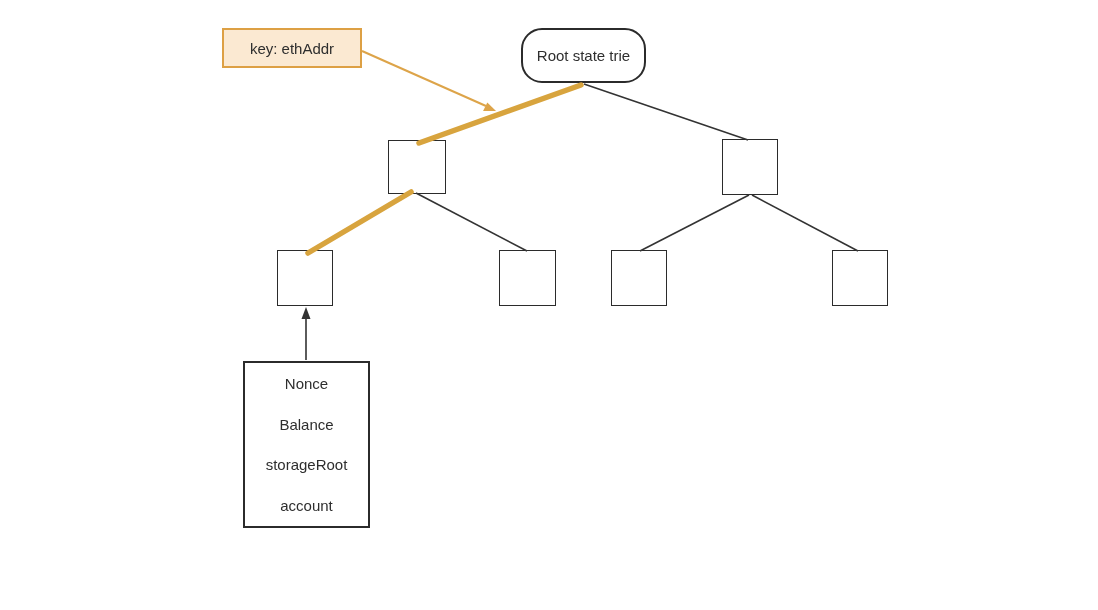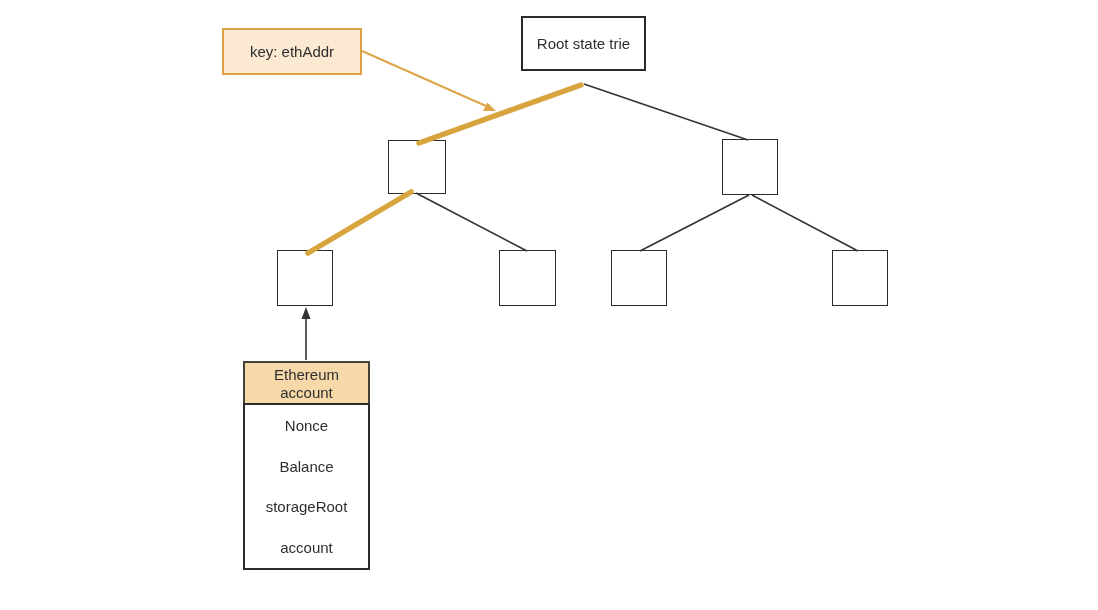"key: ethAddr" .key-box { height: 47px -> 40px }
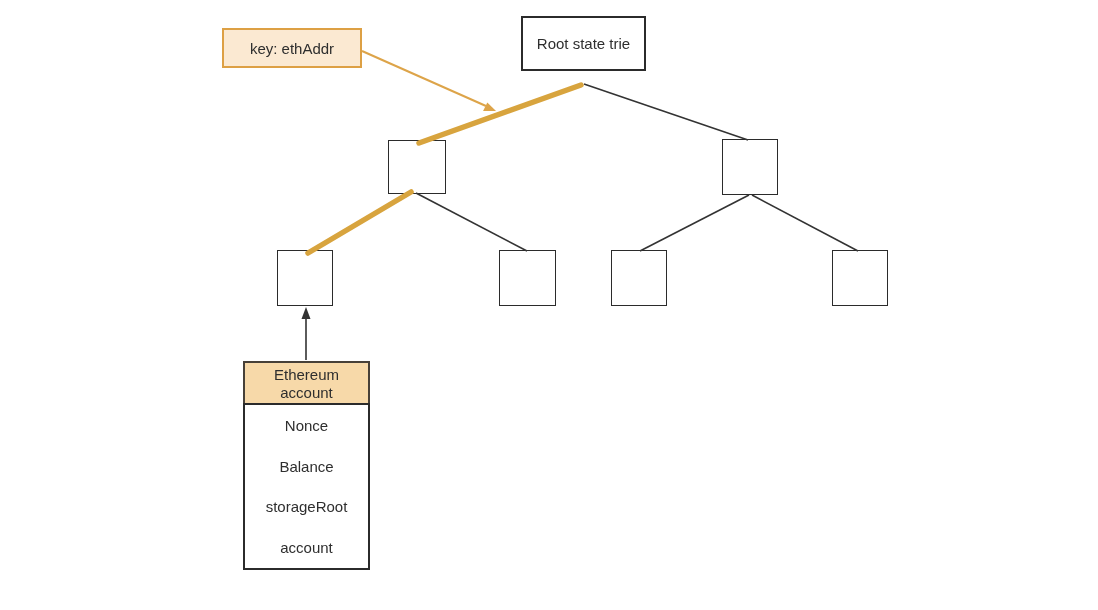"Root state trie" .root-box { border-radius: none -> 21px; top: 16px -> 28px }
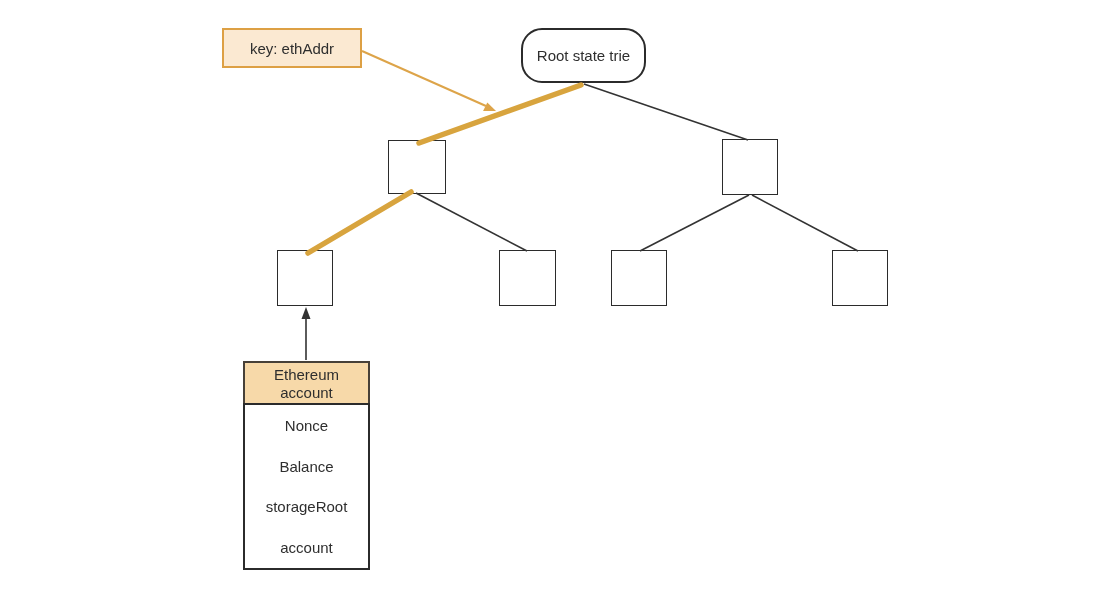"Ethereum account" div.account-header { html: <div> <span>Ethereum account</span> </div> -> none }
